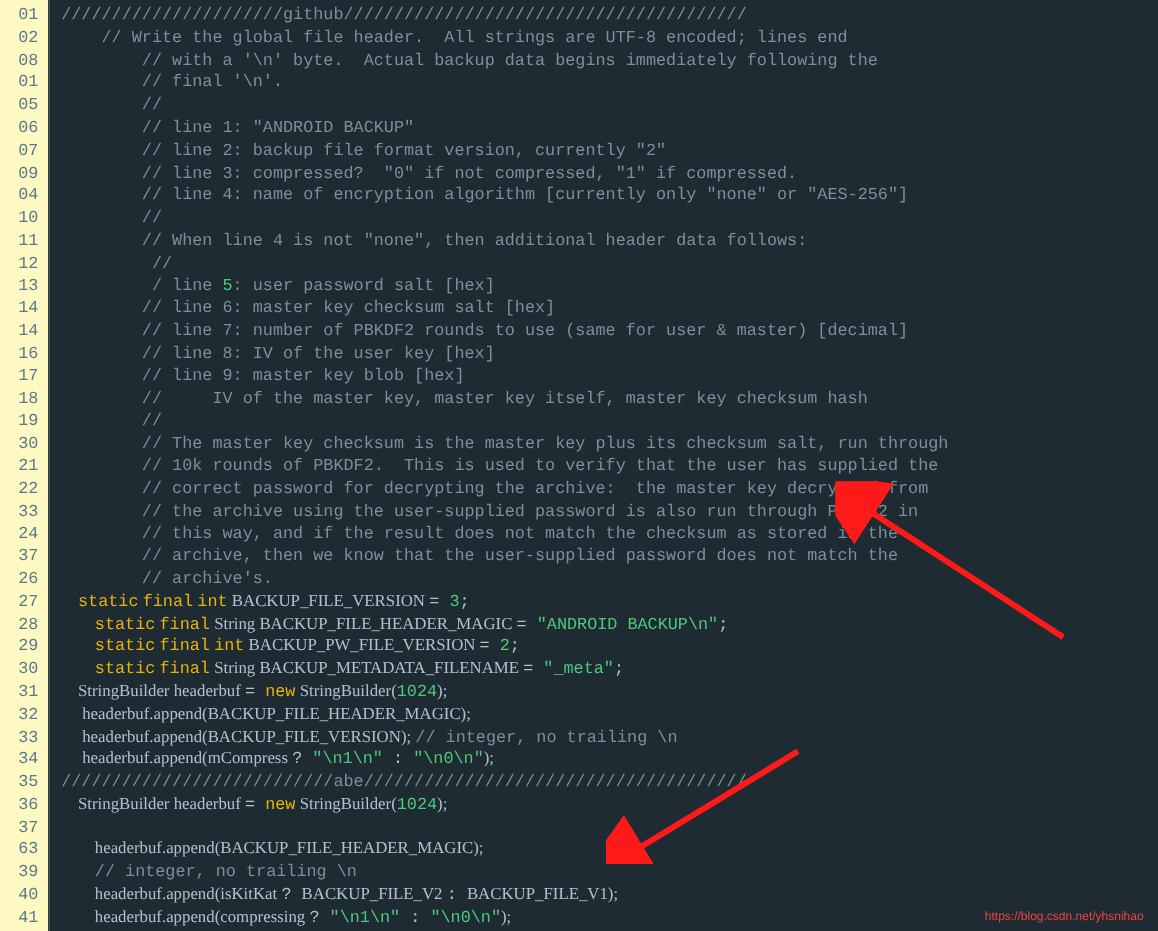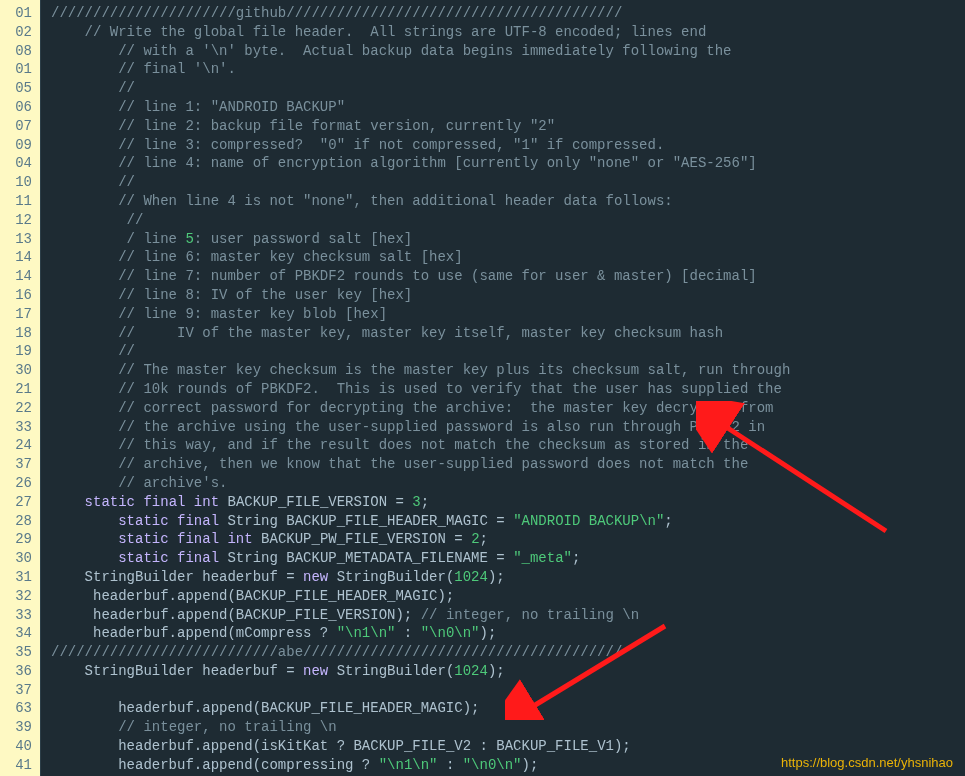"static" .c-kw { color: #c4b5fd -> #eab308 }
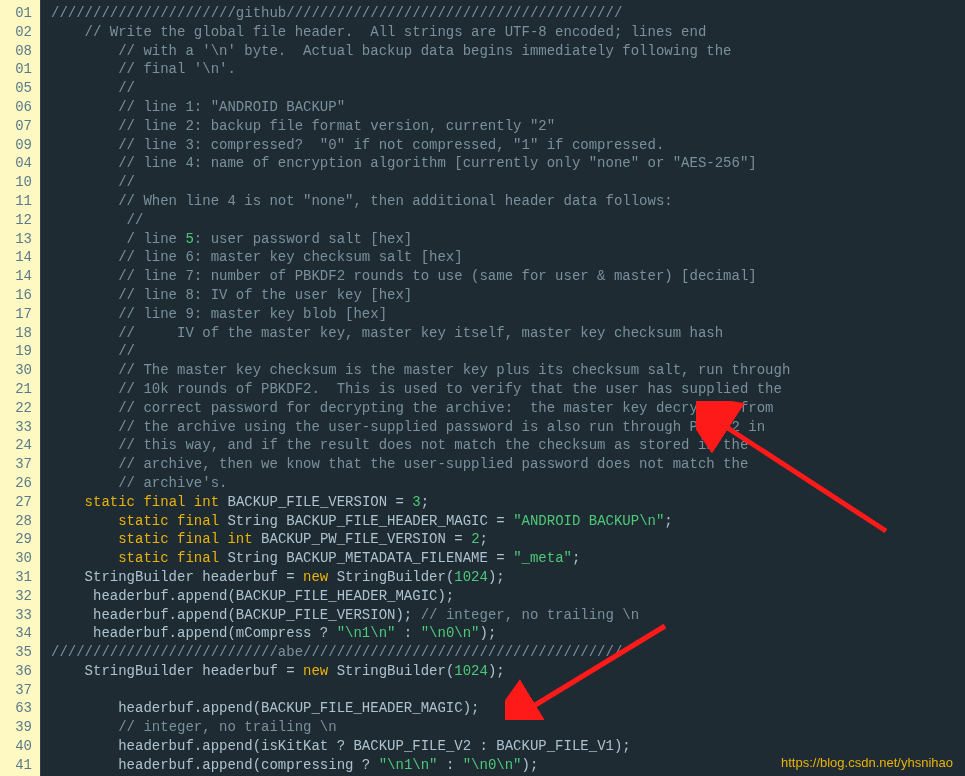"BACKUP_FILE_VERSION" .c-ident { font-family: none -> Liberation Serif, serif }
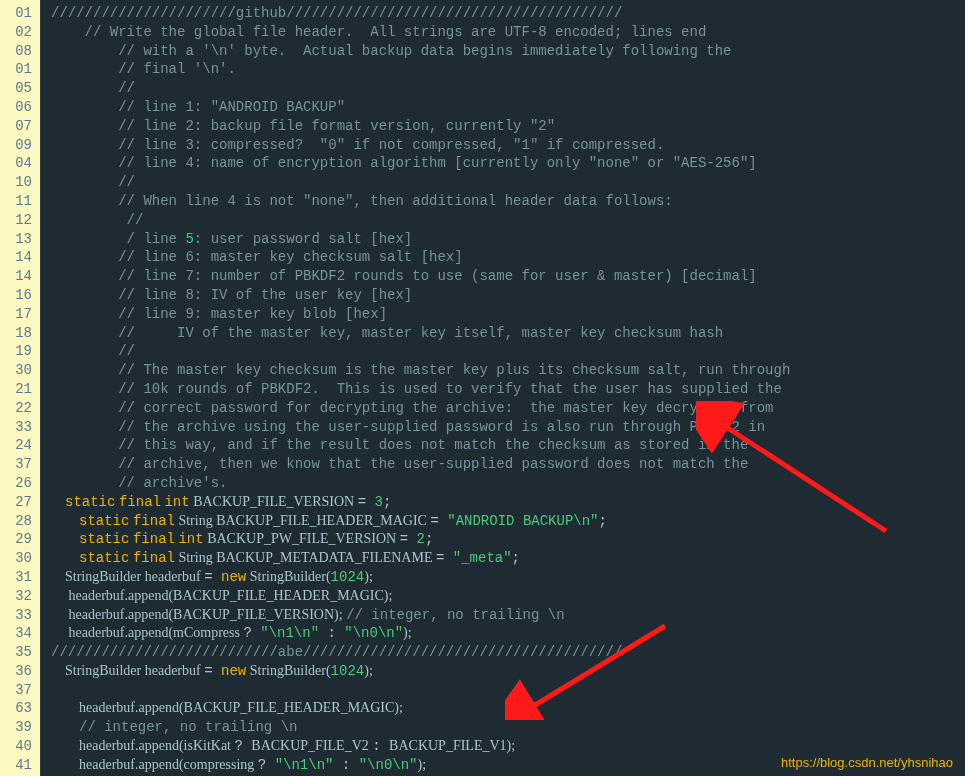"https://blog.csdn.net/yhsnihao" .watermark { color: #eab308 -> #ef4444; font-size: 13px -> 10px }
